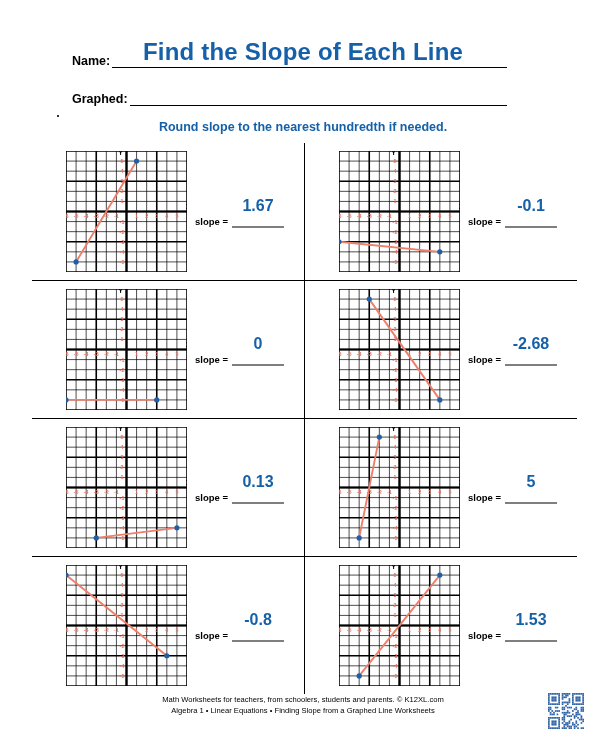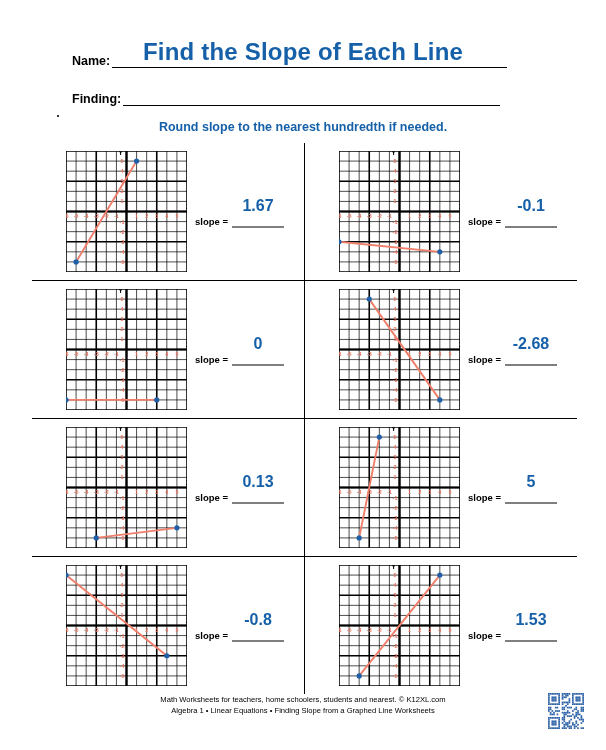"Finding:" span.flabel { text: Finding -> Graphed }
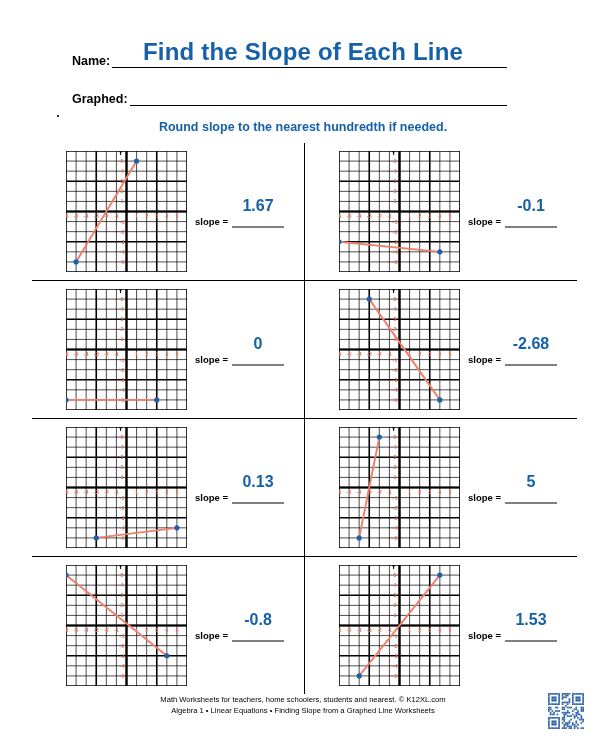"for teachers, home schoolers, students" span { text: home schoolers, students and nearest -> from schoolers, students and parents }
